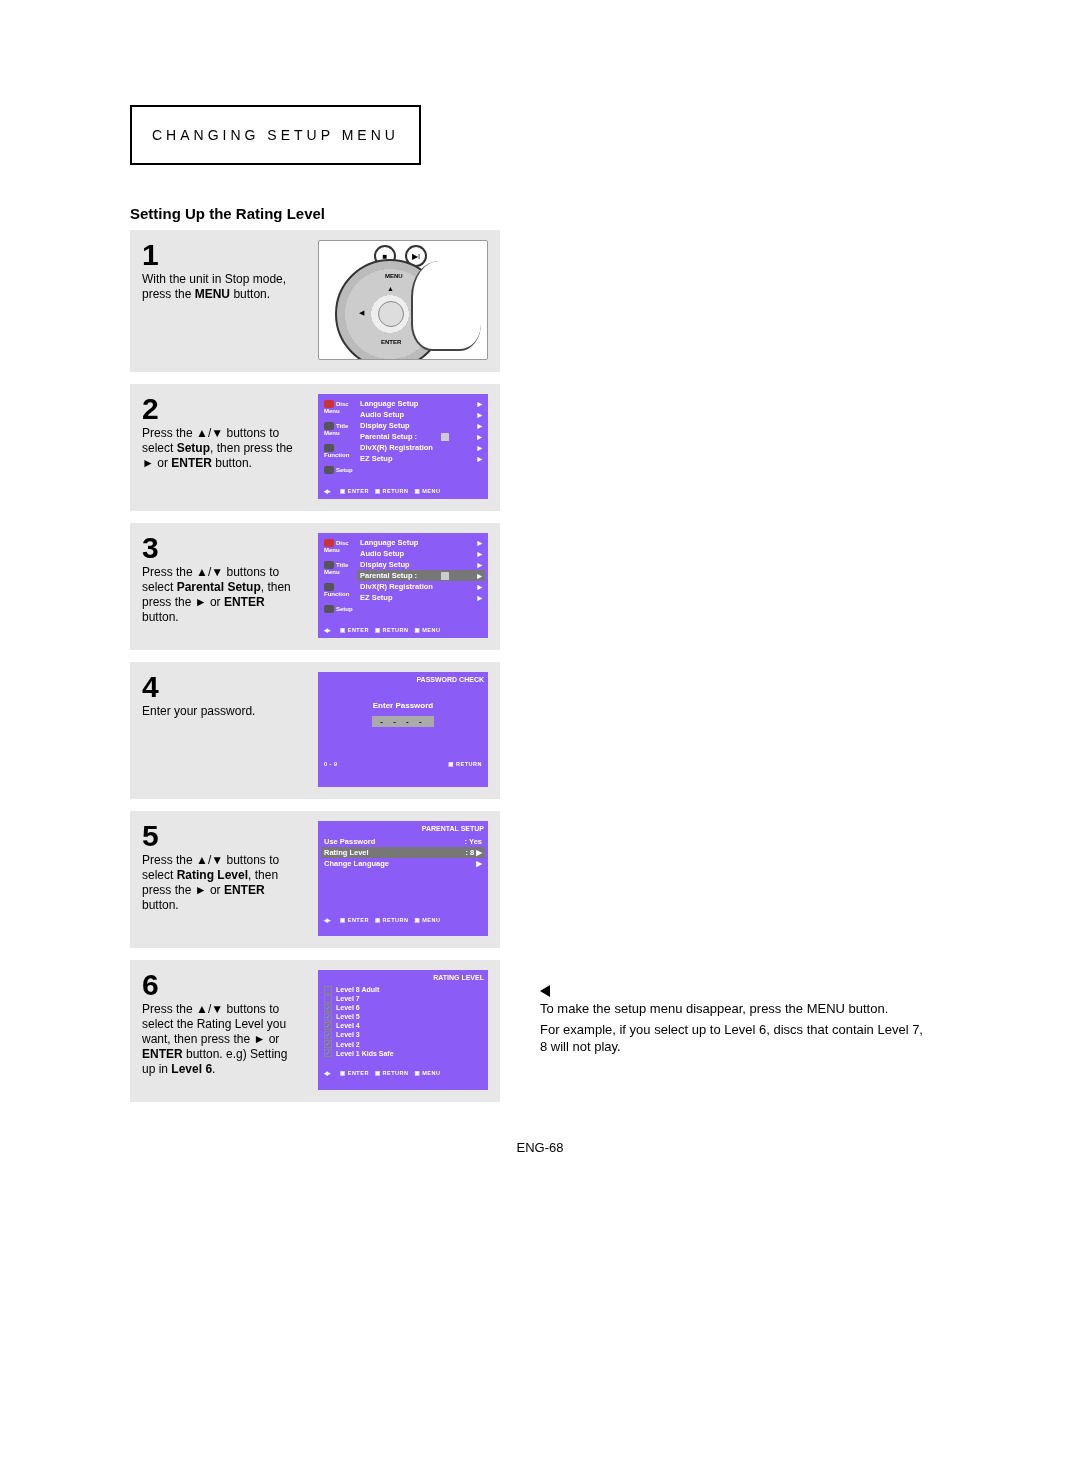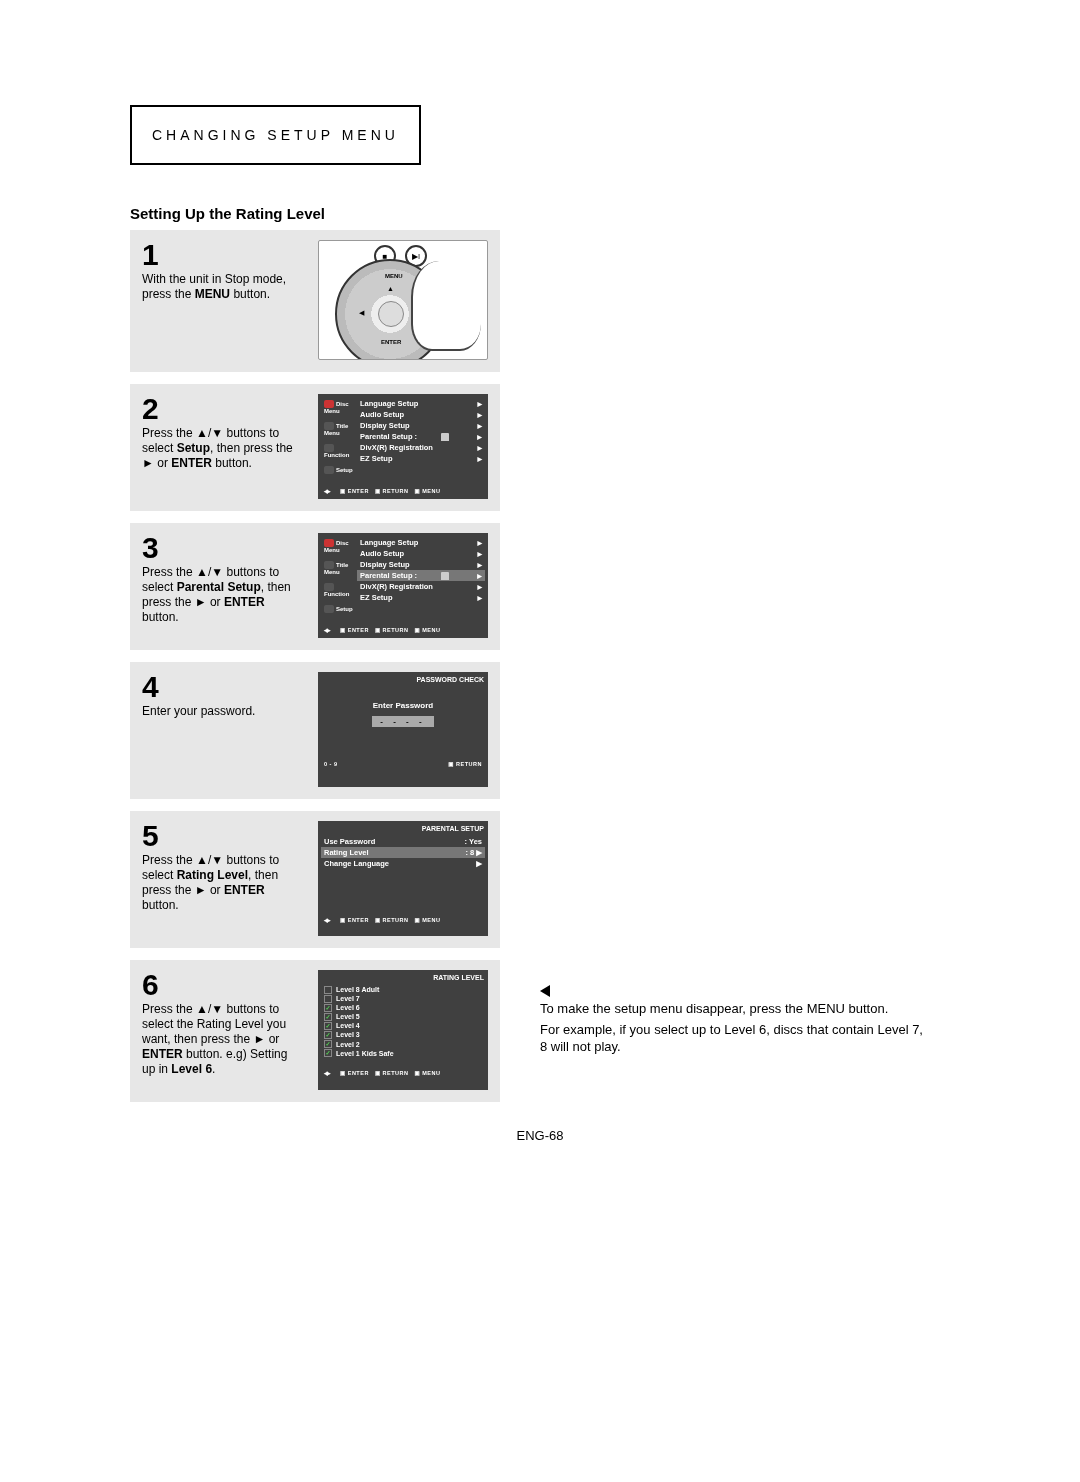"Language Setup" .osd { background: #404040 -> #8b5cf6 }
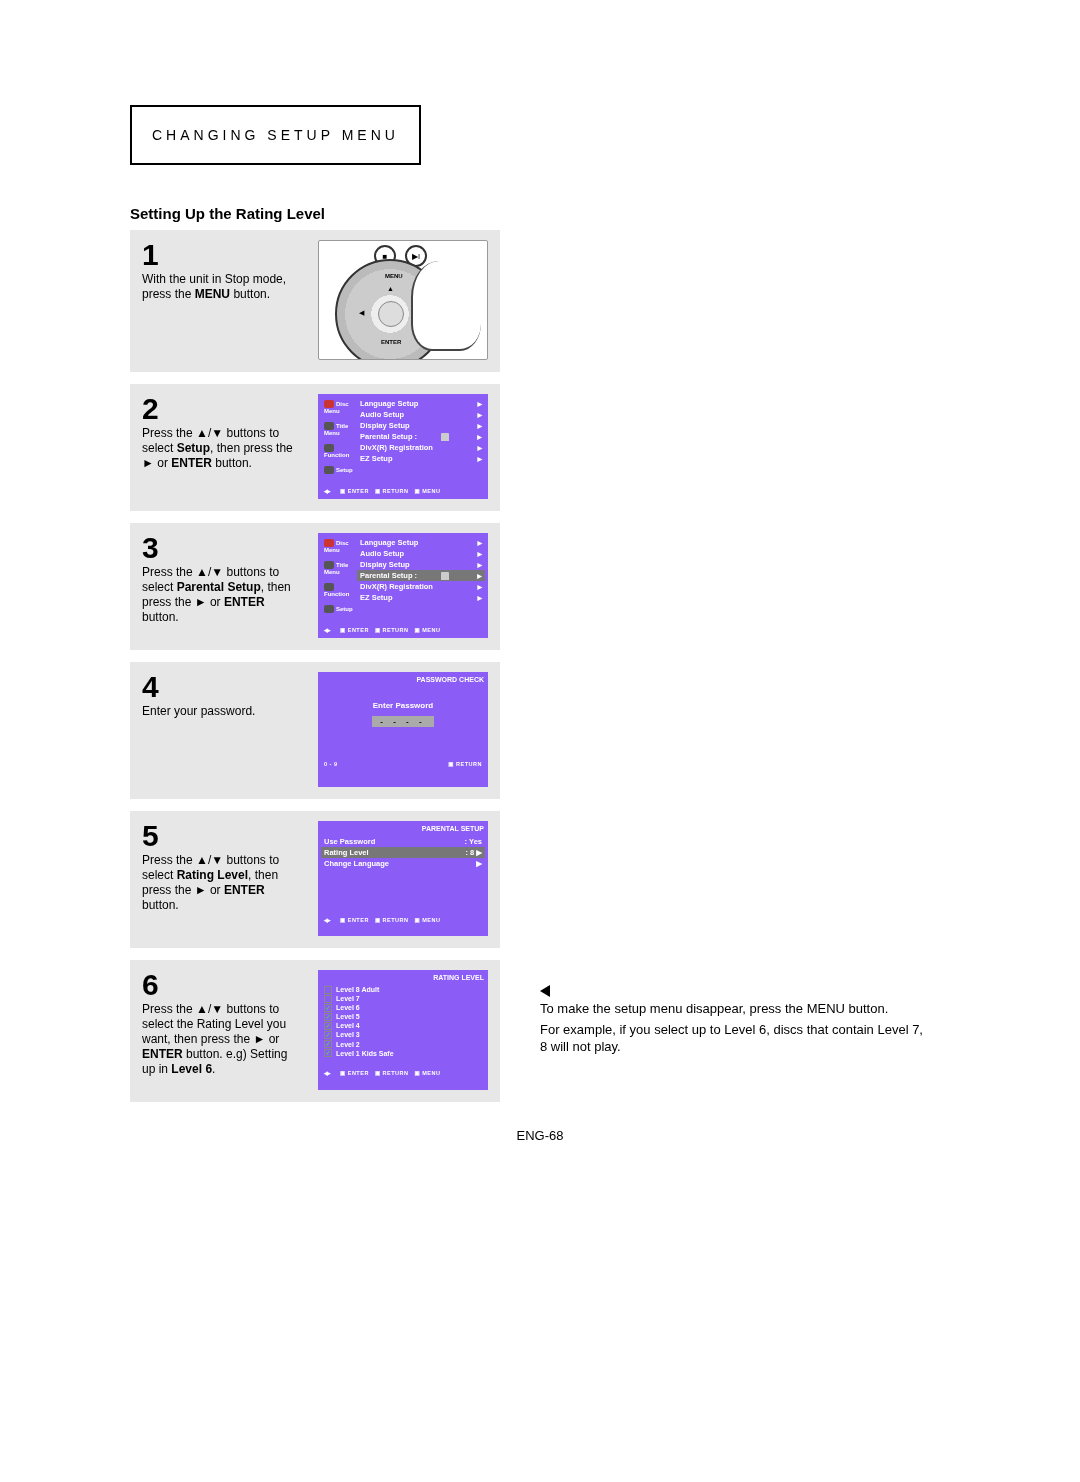"ENG-68" .page-number { margin-top: 14px -> 26px }
